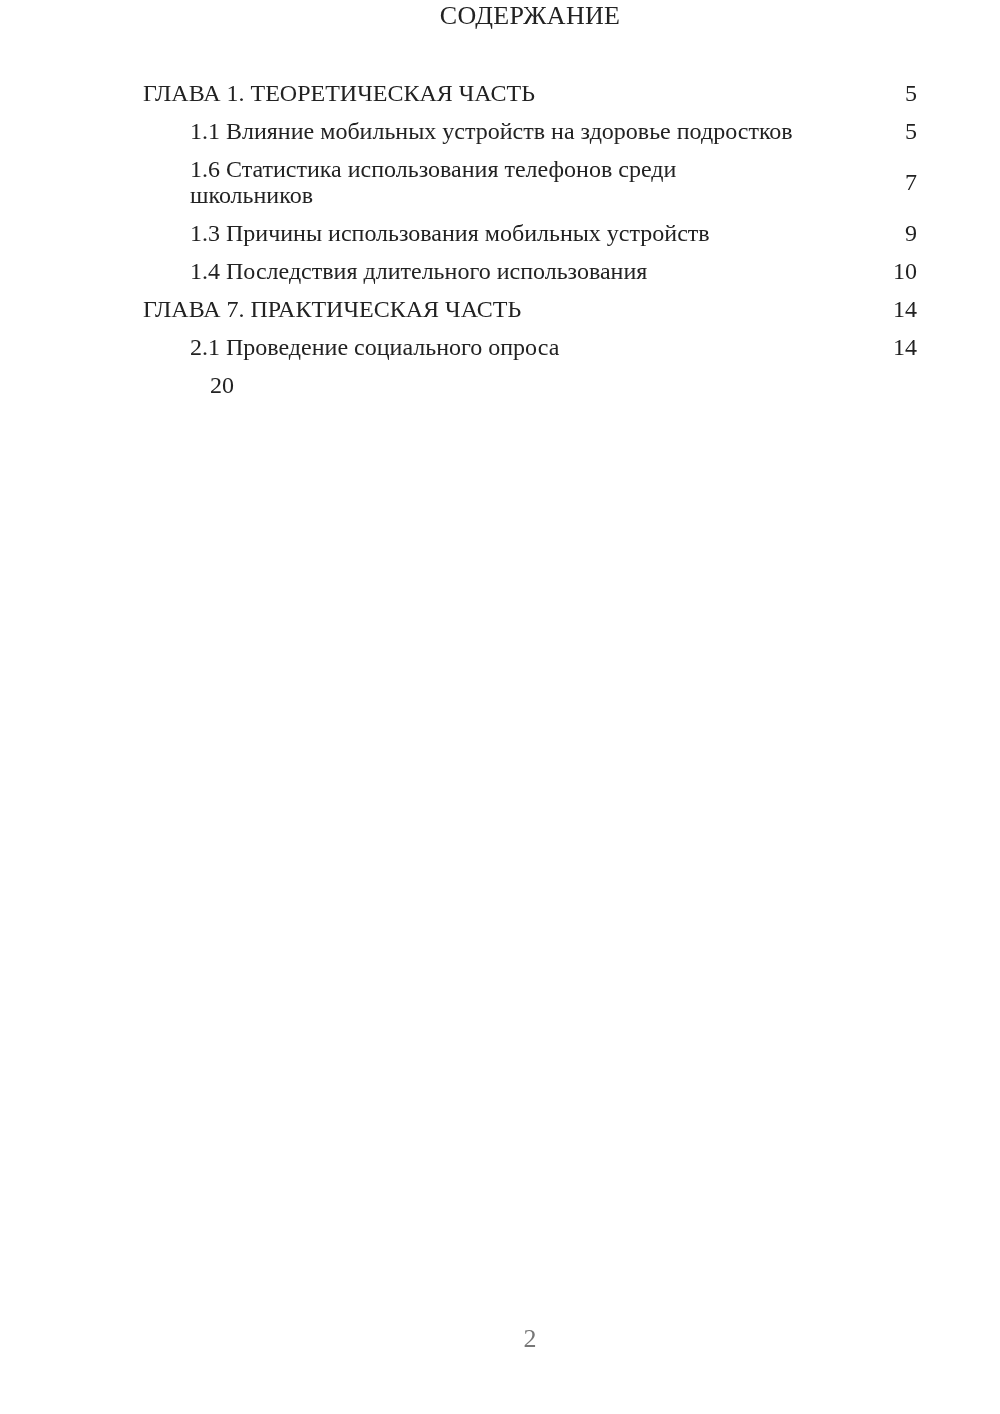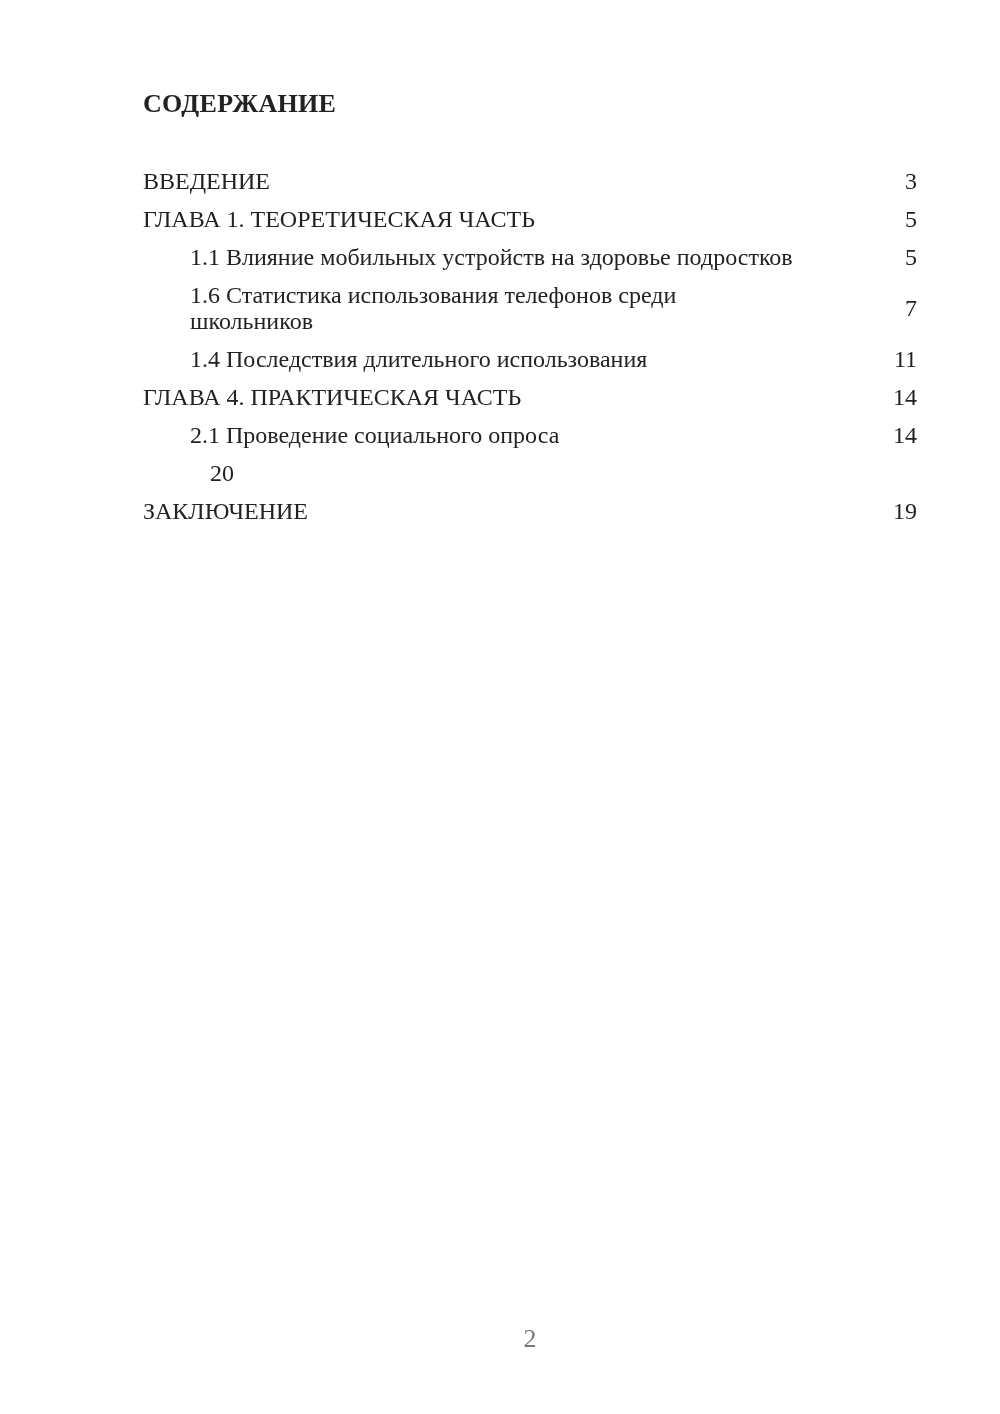"СОДЕРЖАНИЕ" .doc-title { font-weight: bold -> normal; padding-top: 88px -> none; text-align: left -> center }
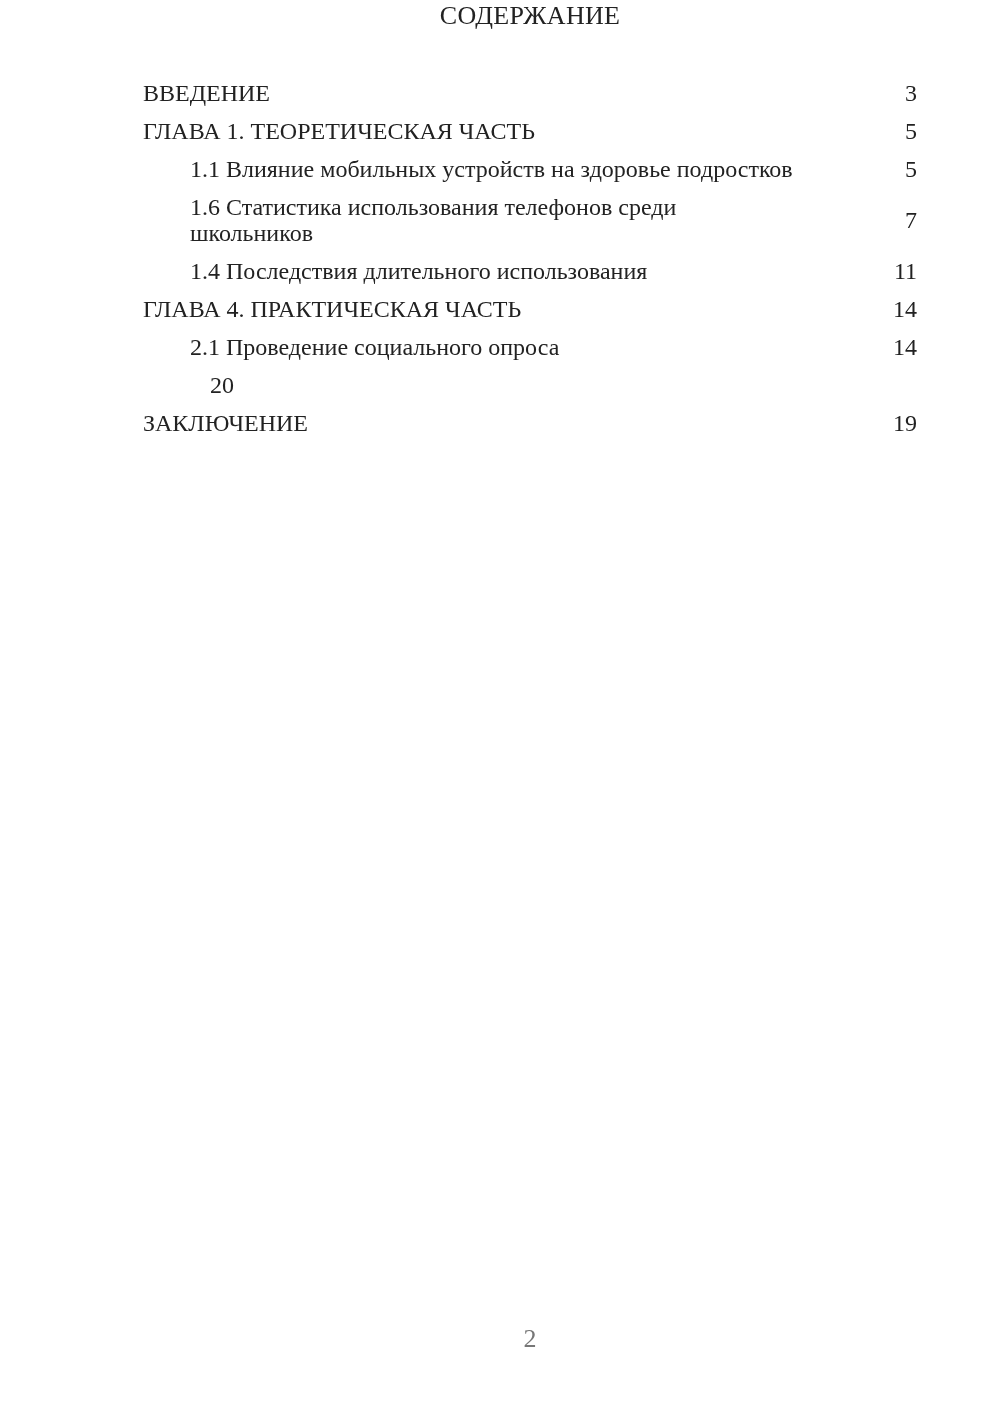"ВВЕДЕНИЕ" div.toc-row { html: <div> <span>ВВЕДЕНИЕ</span> <span>3</span> </div> -> none }
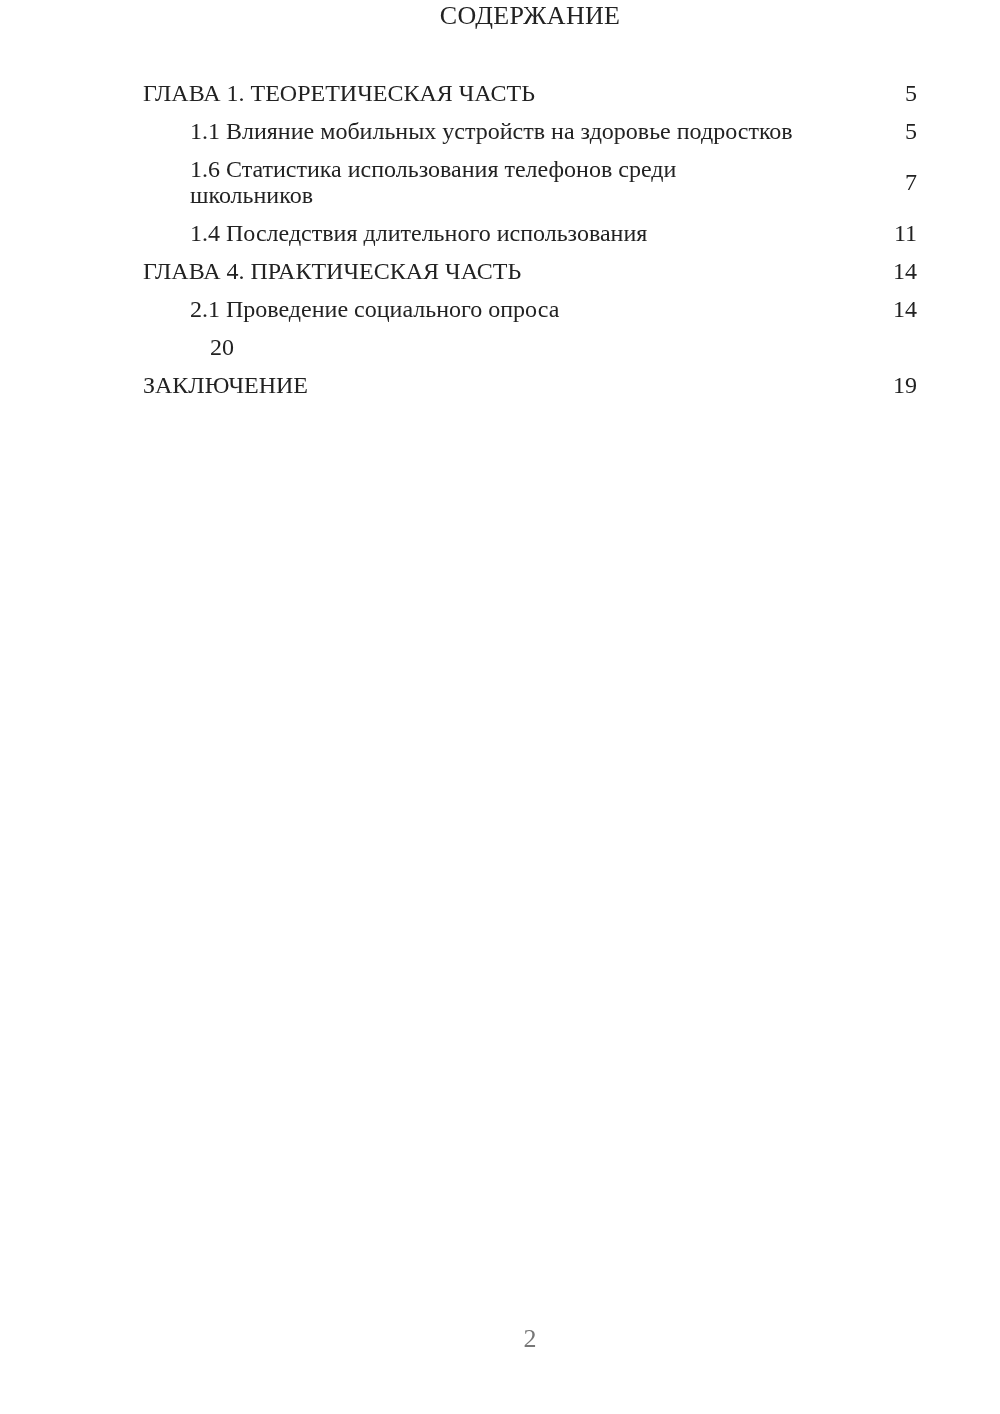"1.3 Причины использования мобильных" div.toc-row { html: none -> <div> <span>1.3 Причины использования мобильных устройств</span> <span>9</span> </div> }
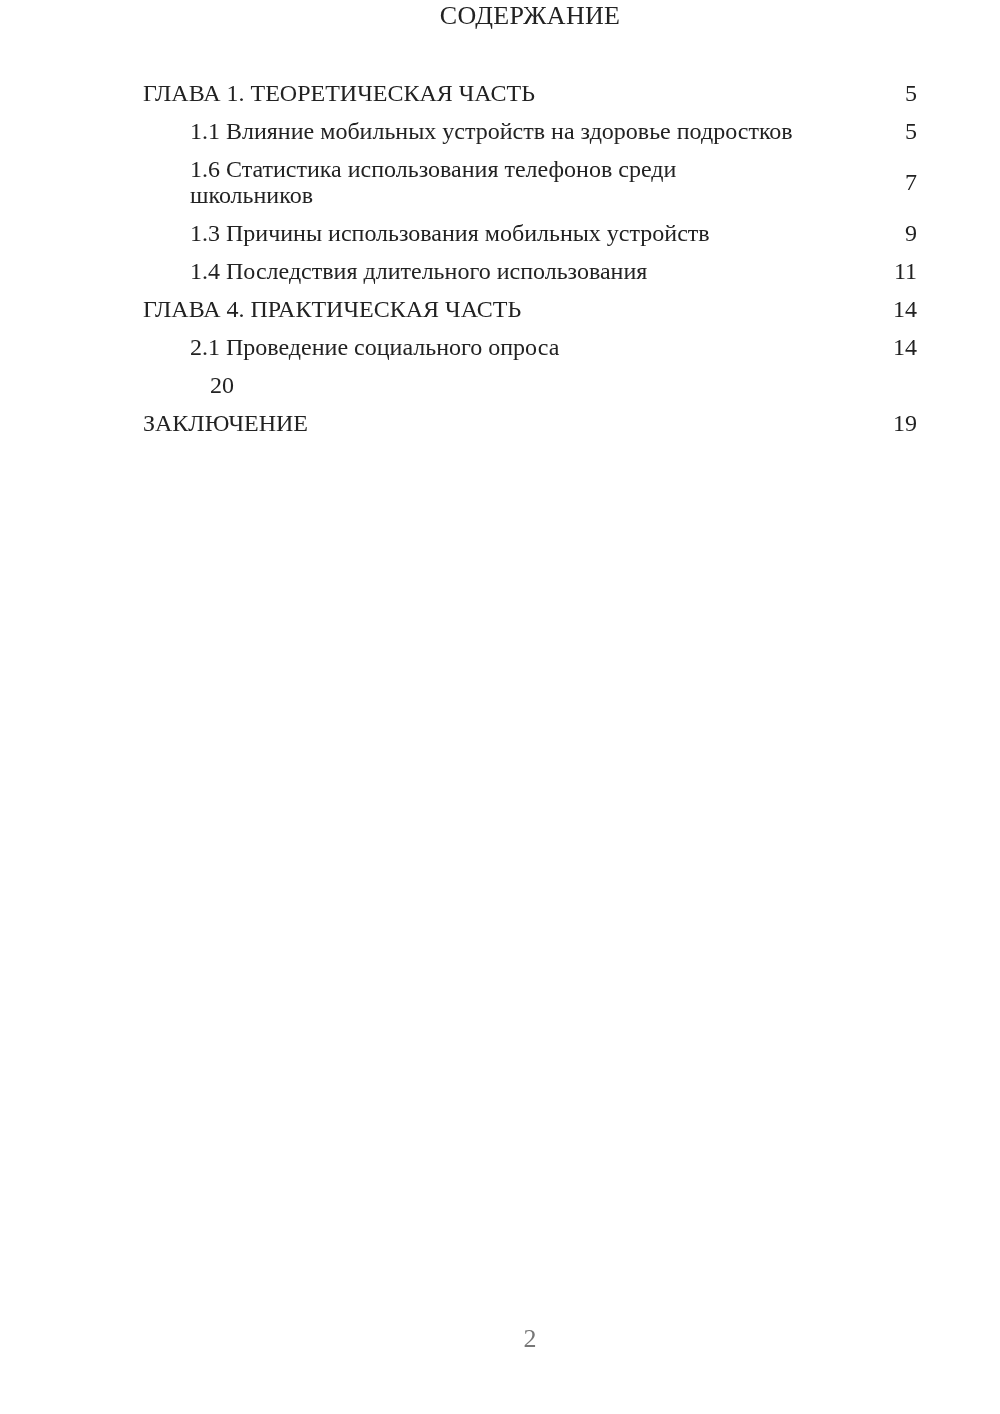"11" span.toc-page { text: 11 -> 10 }
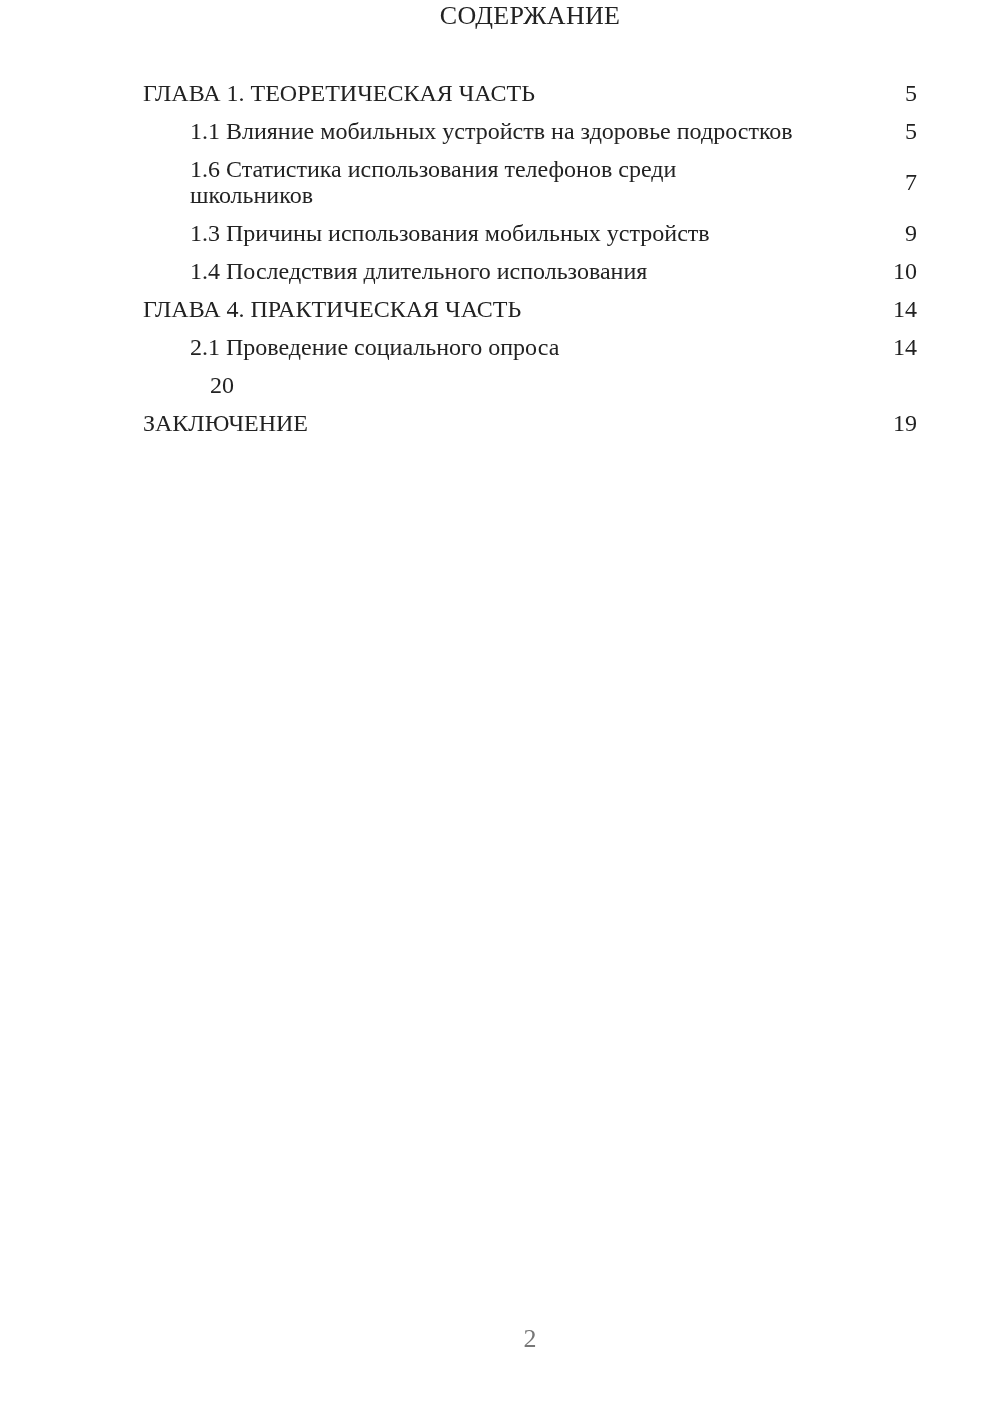"ГЛАВА 4. ПРАКТИЧЕСКАЯ ЧАСТЬ" span.toc-label { text: 4 -> 7 }
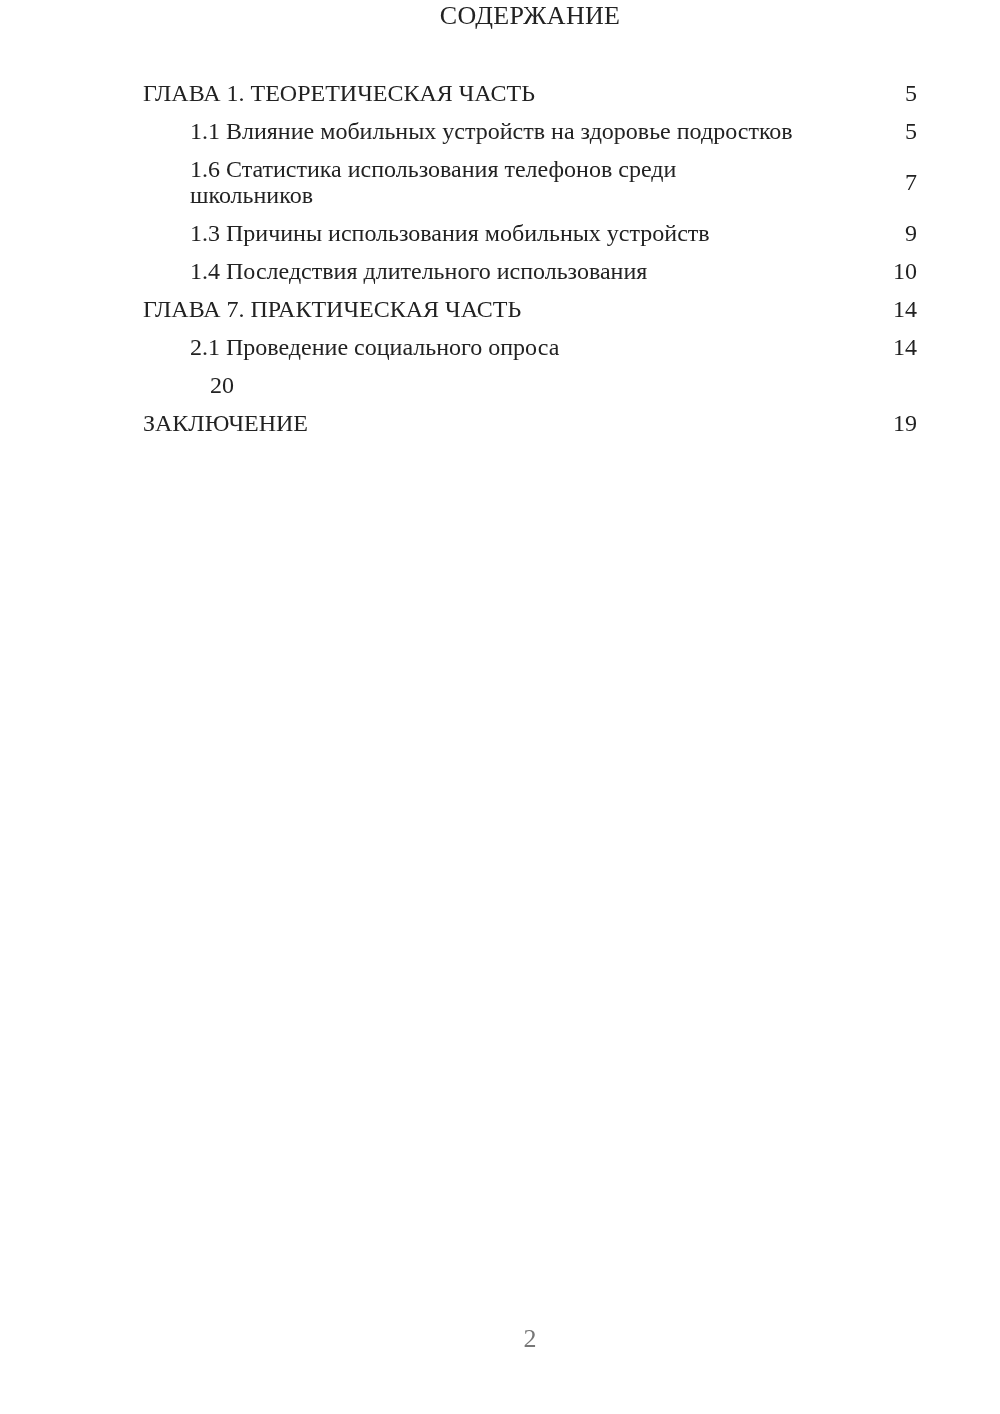"ЗАКЛЮЧЕНИЕ" div.toc-row { html: <div> <span>ЗАКЛЮЧЕНИЕ</span> <span>19</span> </div> -> none }
